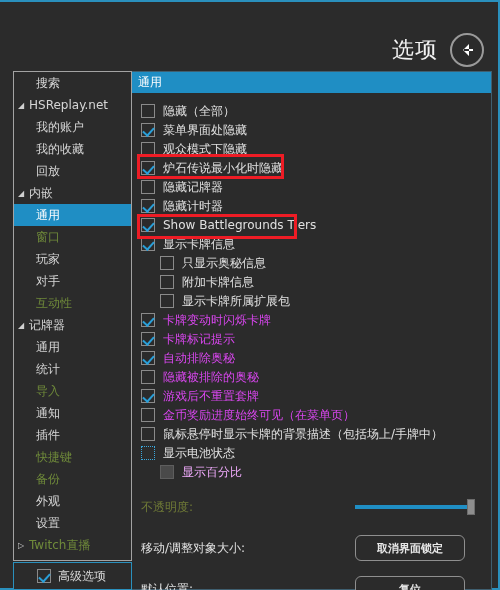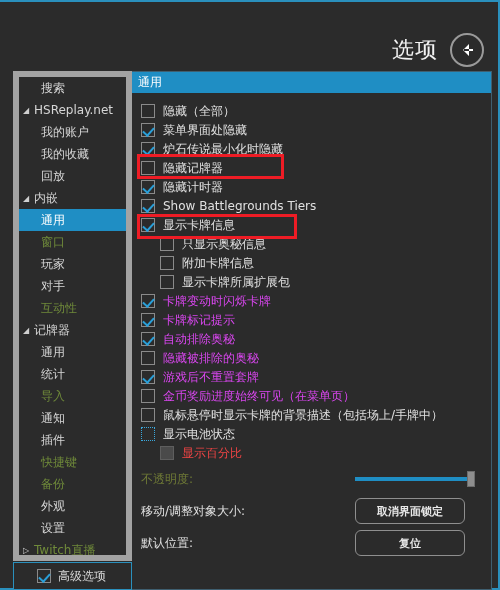"搜索" #sidebar { border: 6px solid #a3a3a3 -> 1px solid #a3a3a3 }
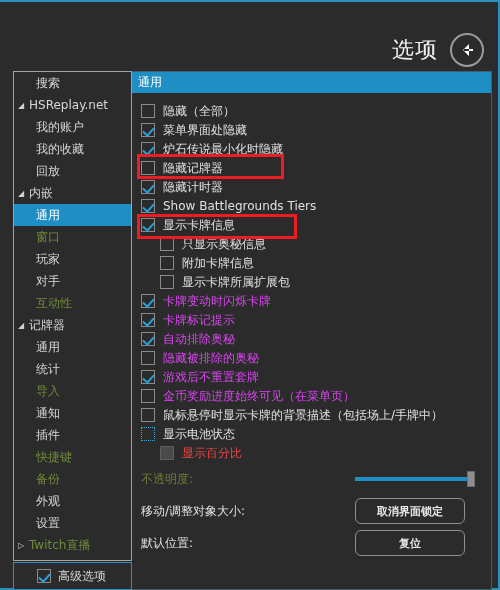"观众模式下隐藏" div.opt-row { html: none -> <div> <div></div> <span>观众模式下隐藏</span> </div> }
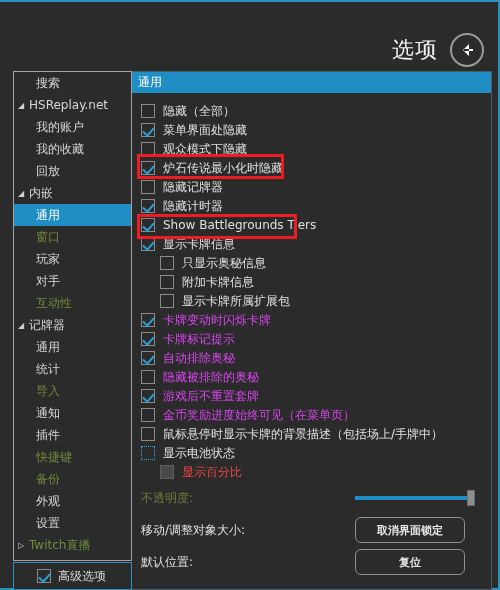"显示百分比" .opt-label.dim { color: #ef4444 -> #f0abfc }
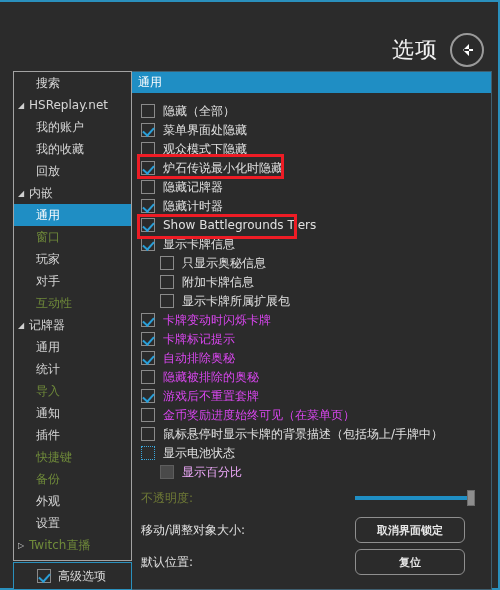"不透明度:" .ctrl-row { margin-top: 2px -> 11px }
